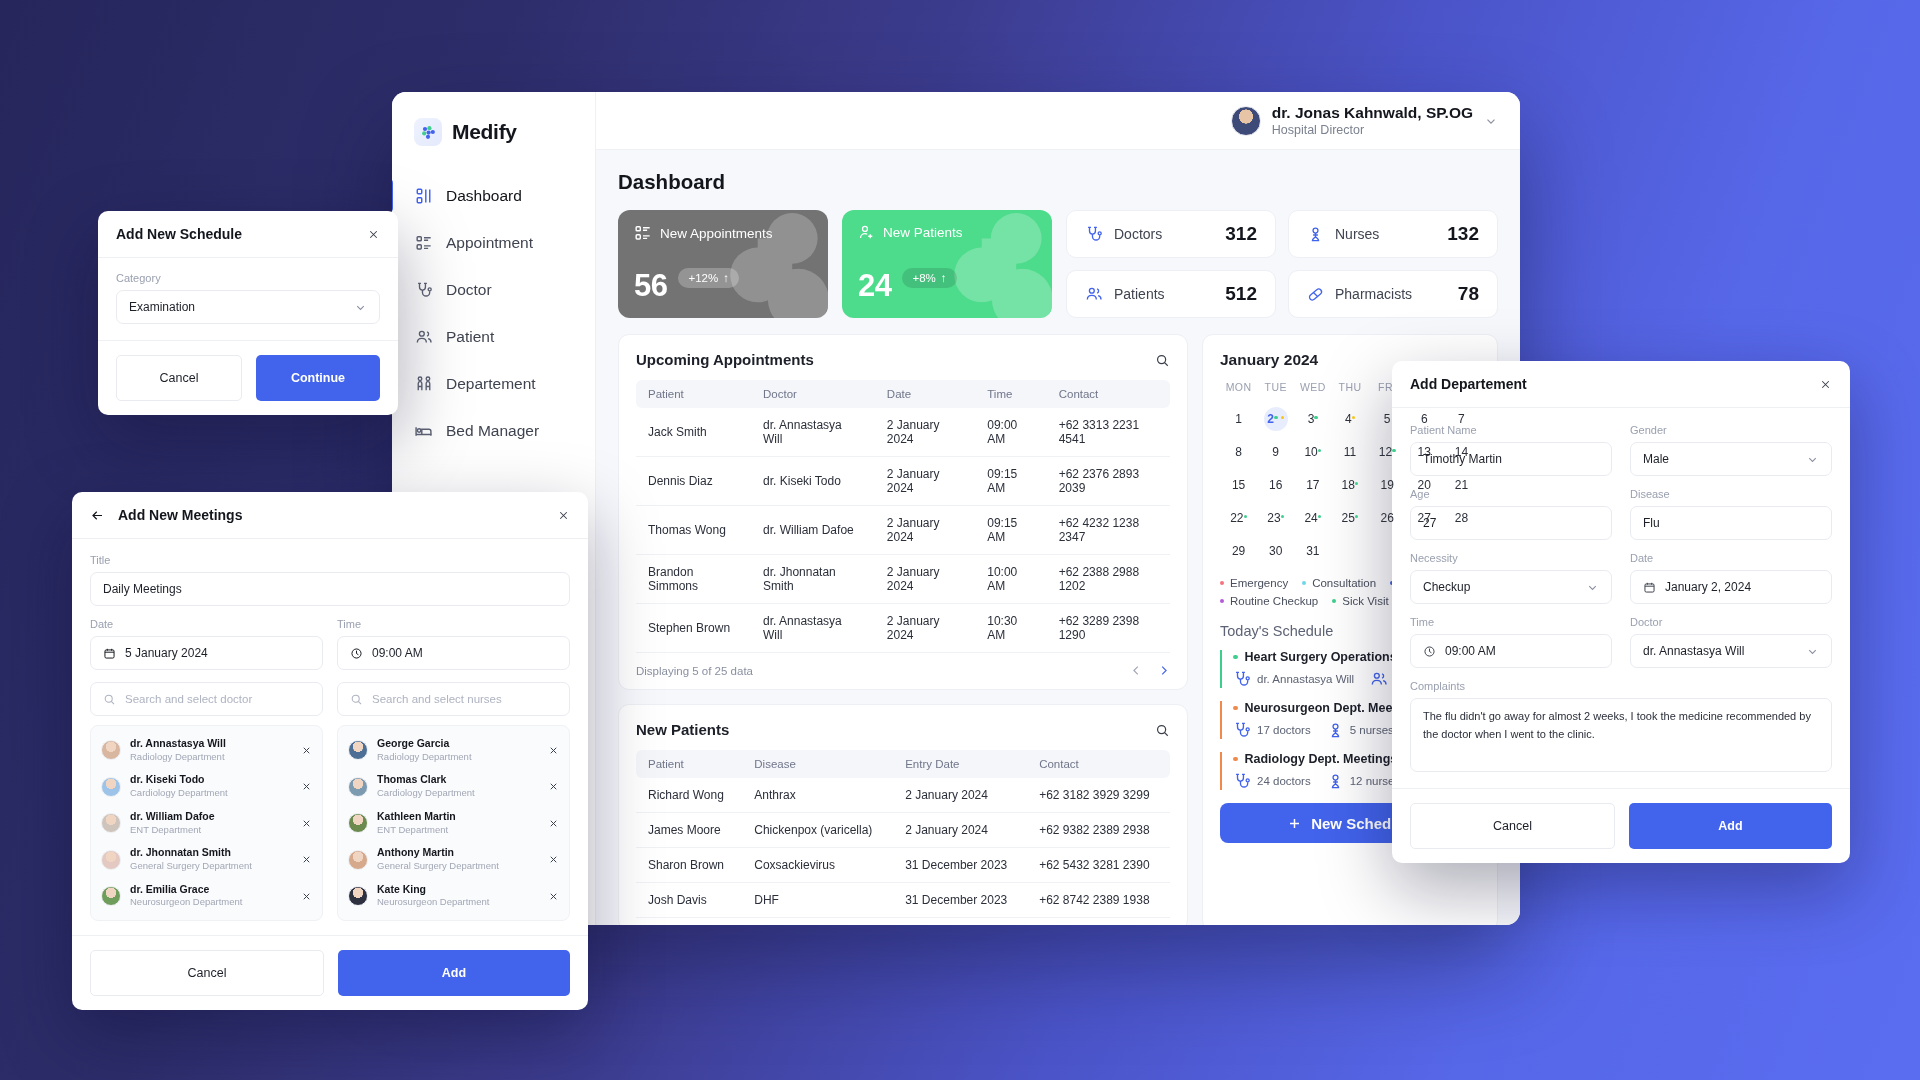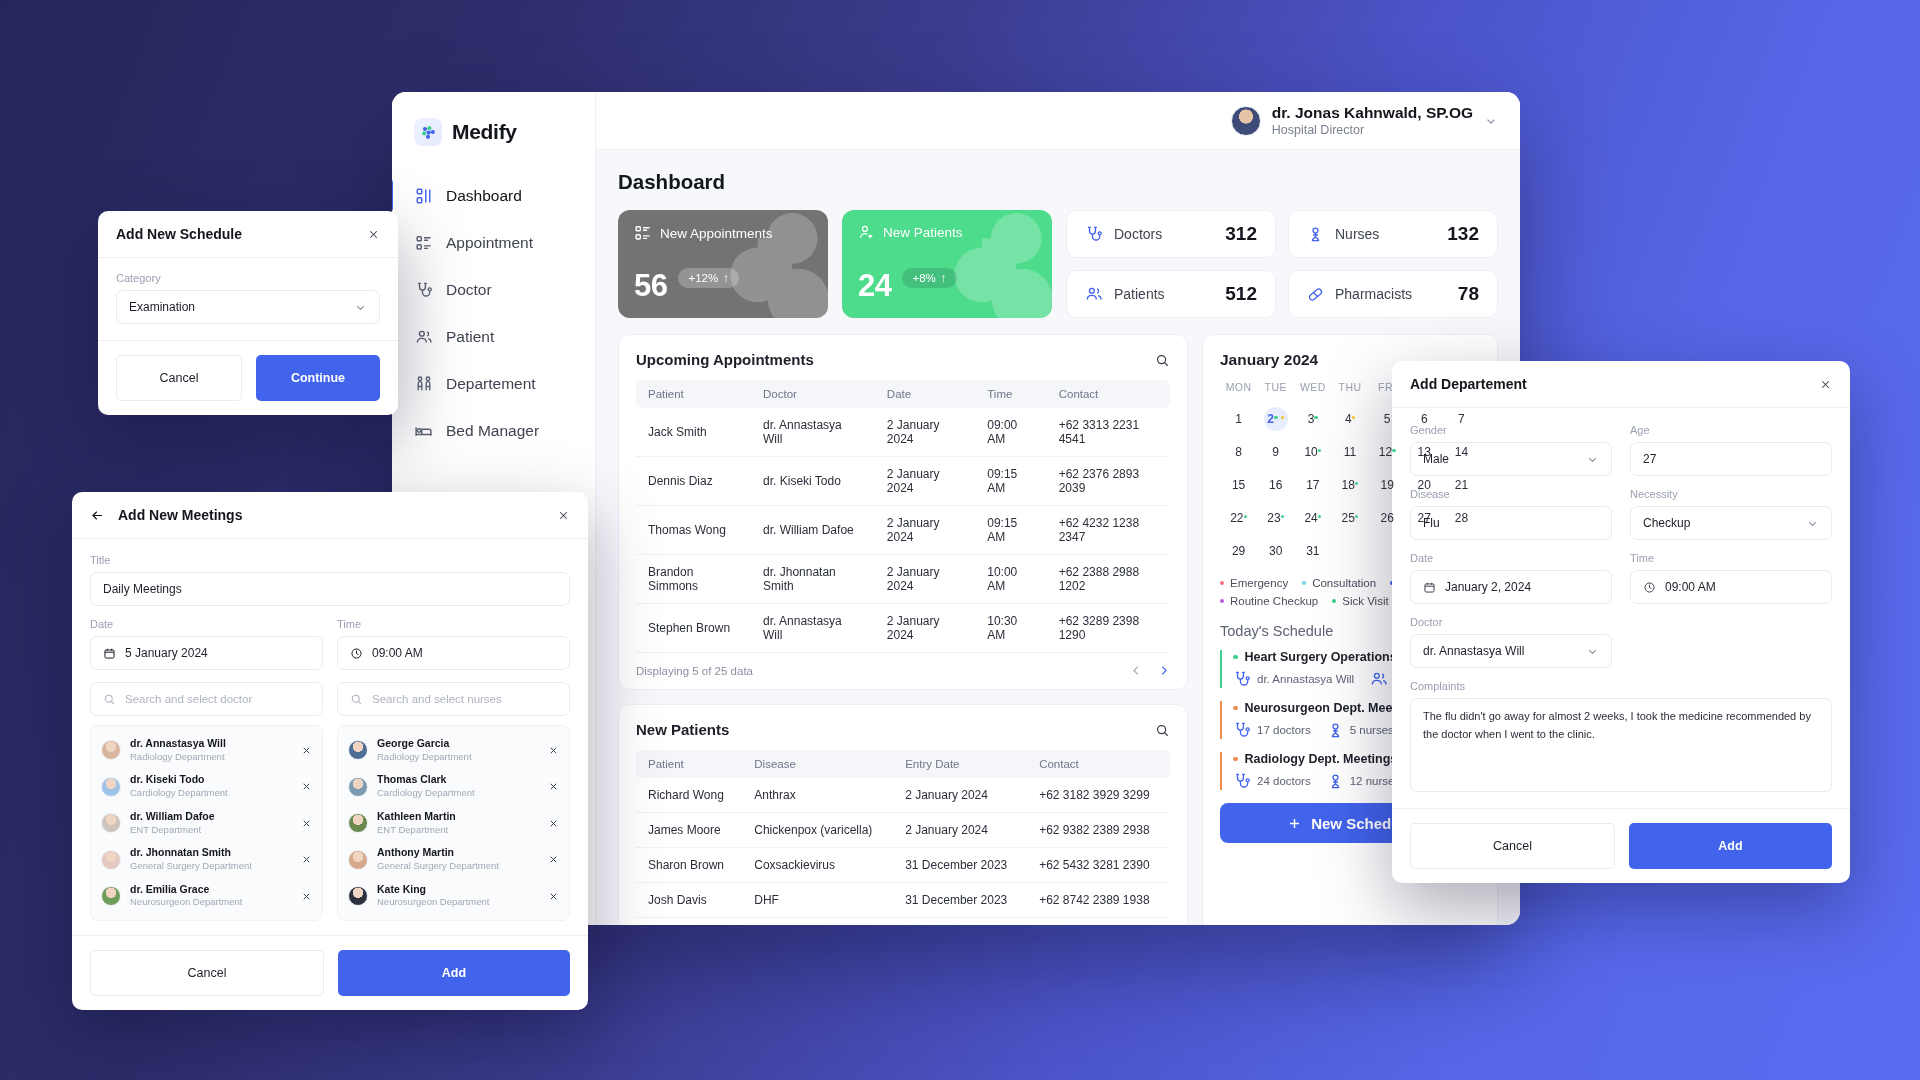"Patient Name" div { html: none -> <div> <span>Patient Name</span> <div> <span>Timothy Martin</span> </div> </div> }
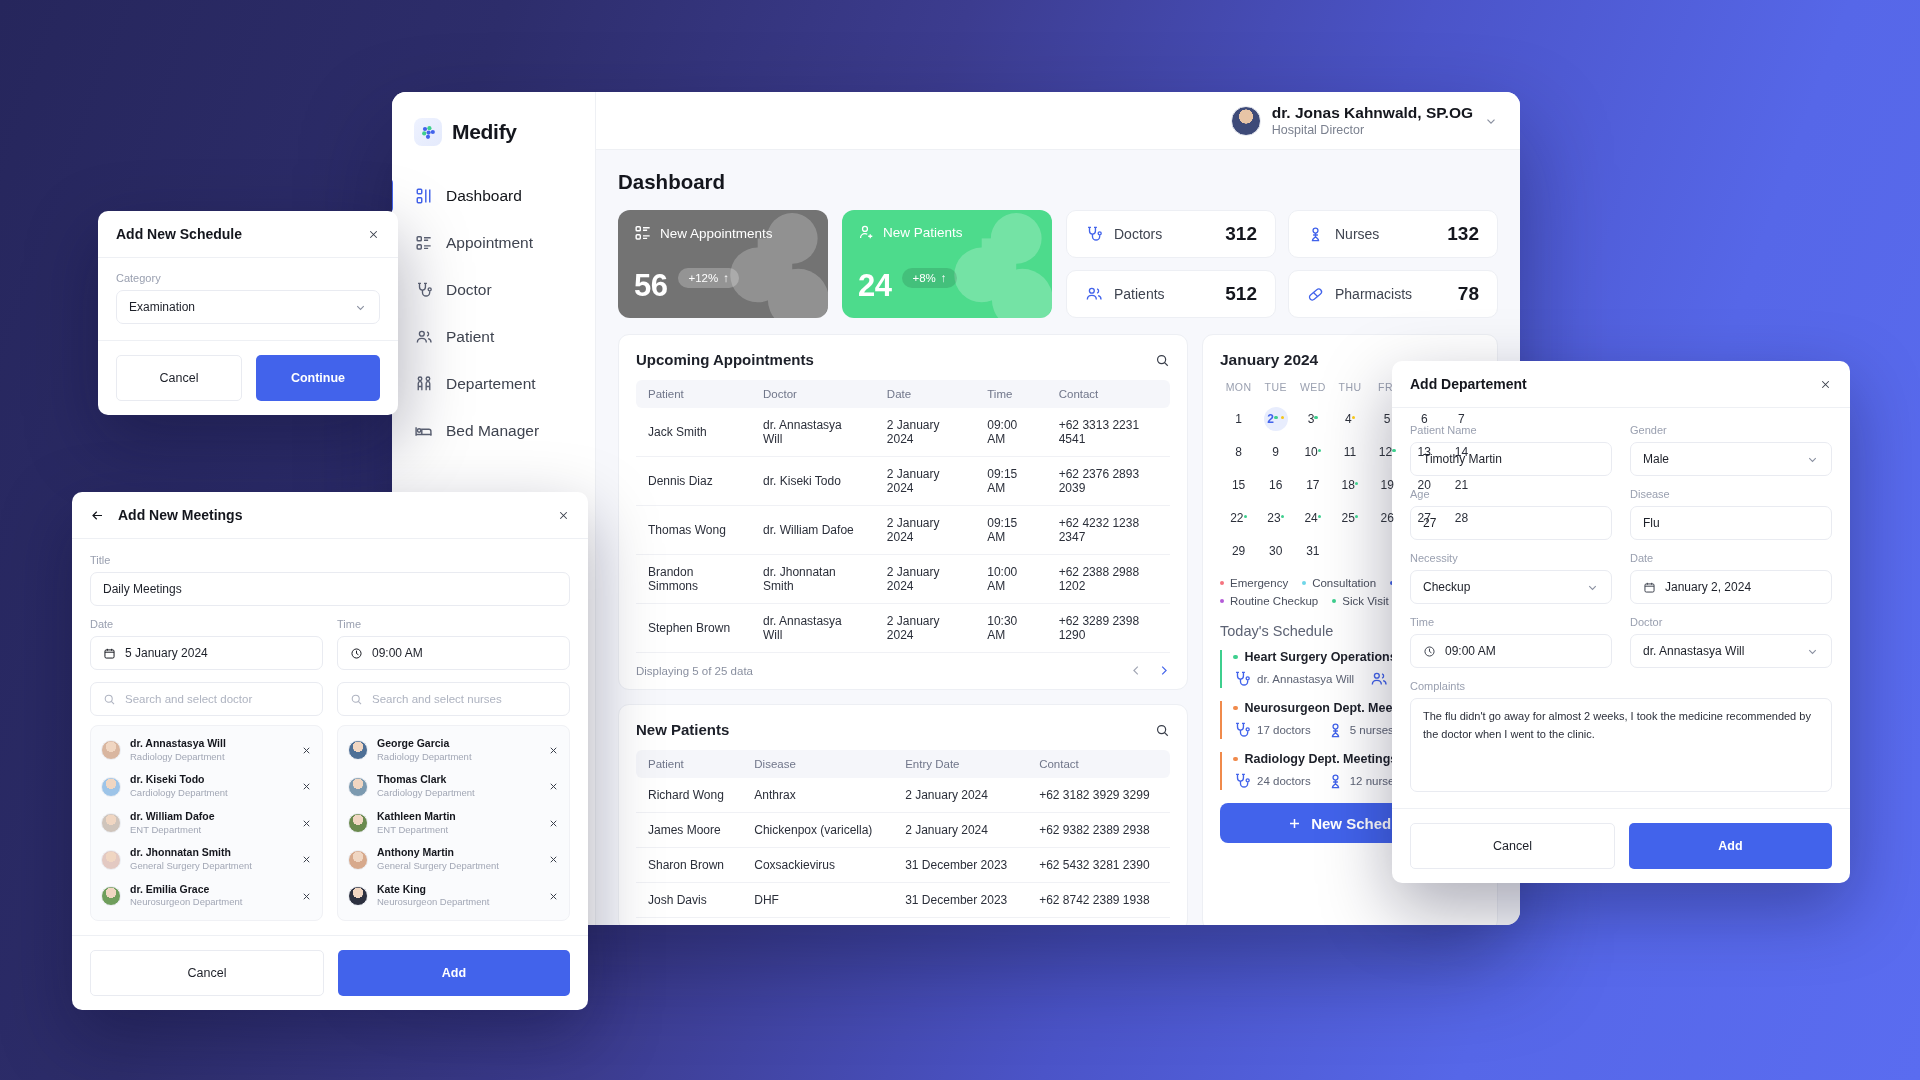"The flu didn't go away" .ta { height: 94px -> 74px }
